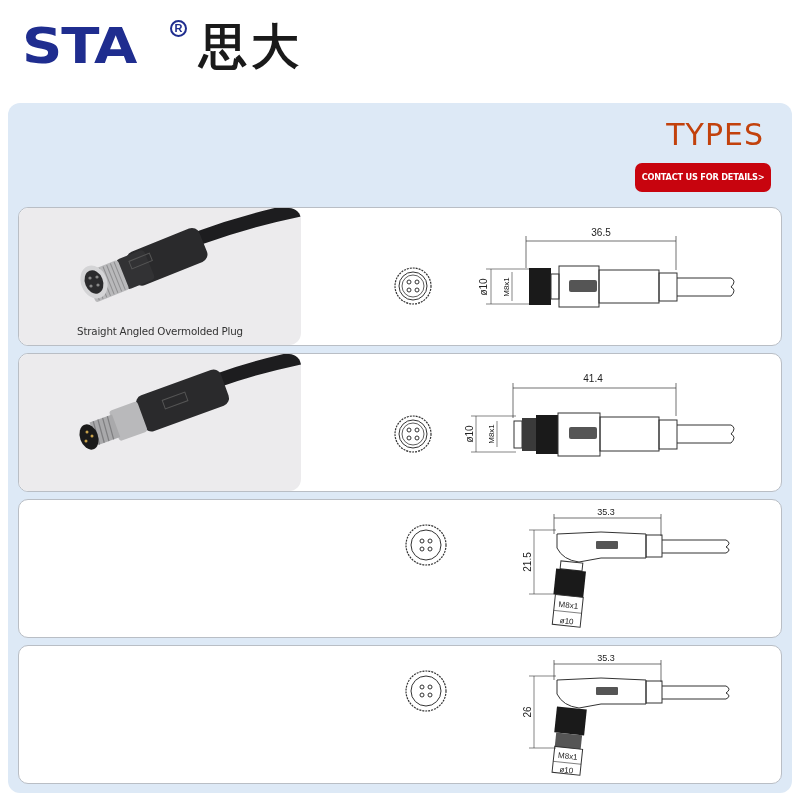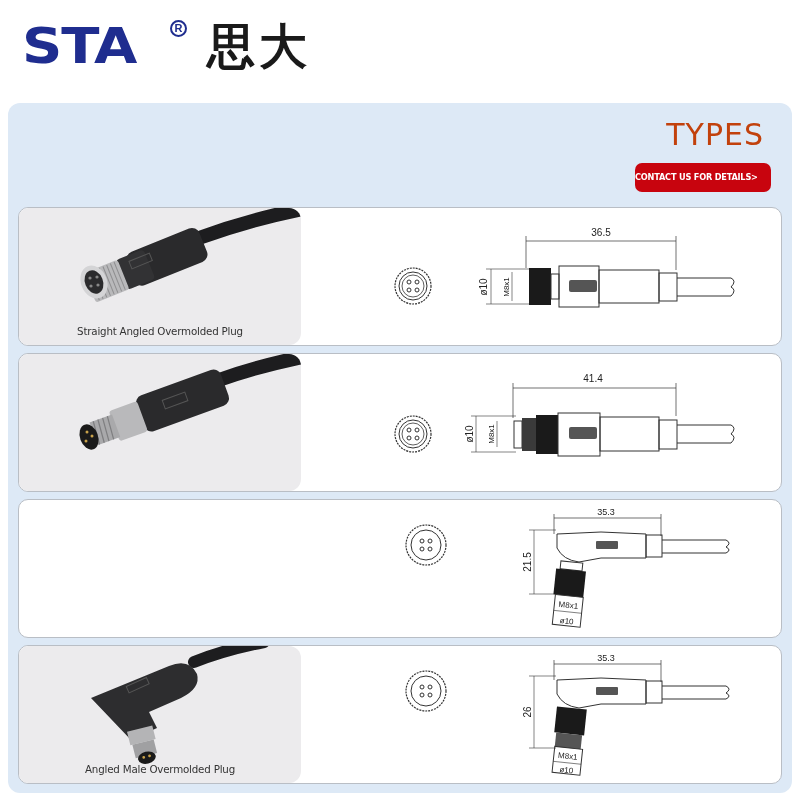"思大" .logo-cn { margin-left: 20px -> 12px }
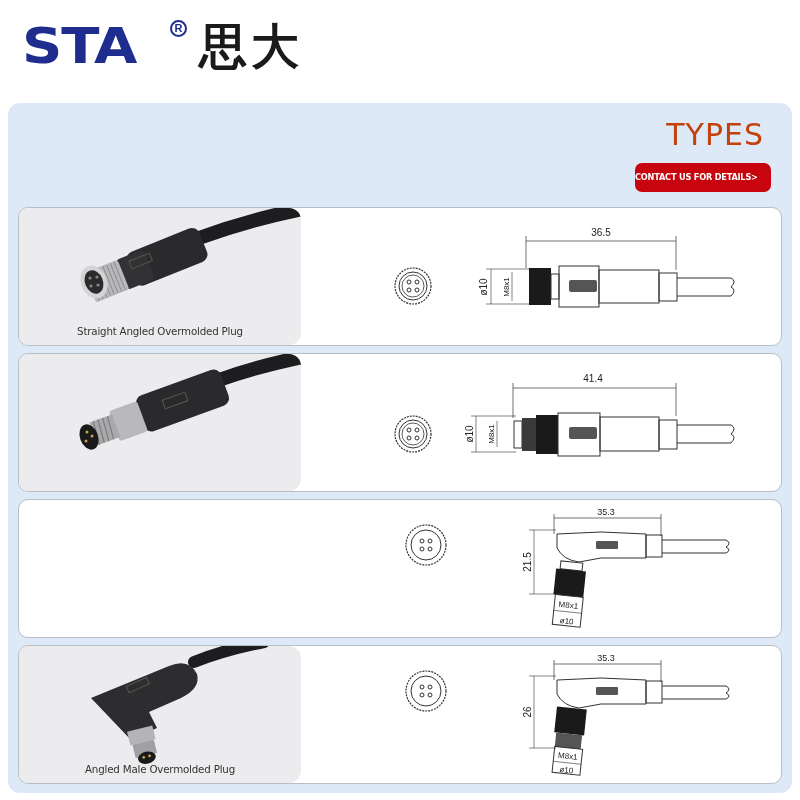"CONTACT US FOR DETAILS>" .contact-btn { text-align: left -> center }
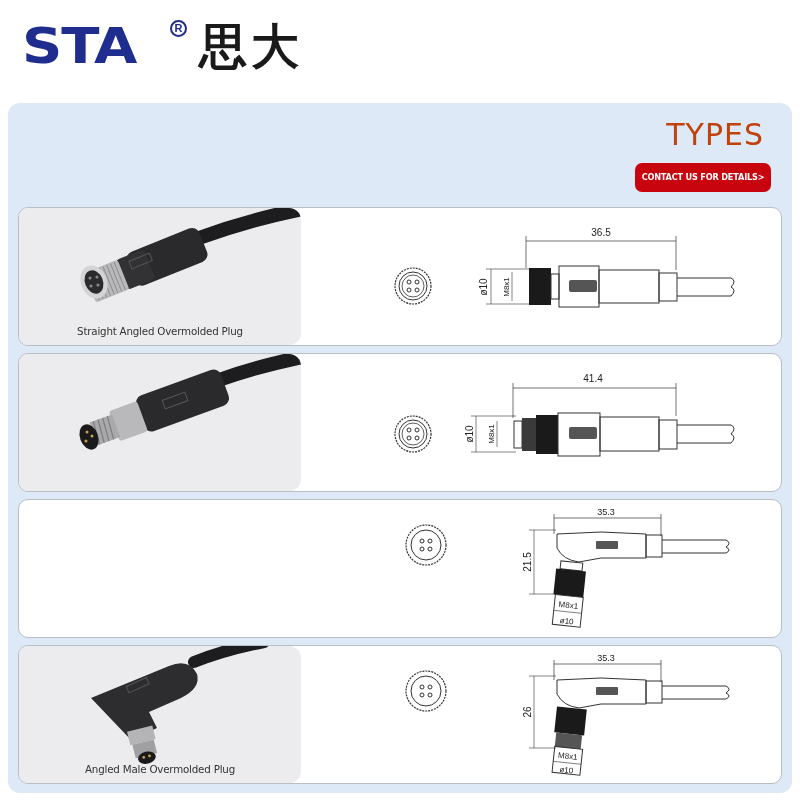"Angled Male Overmolded Plug" div.card-photo { html: <div> <svg> <path></path> <path></path> <rect></rect> <g> <rect></rect> <rect></rect> <ellipse></ellipse> <circle></circle> <circle></circle> </g> </svg> <div>Angled Male Overmolded Plug</div> </div> -> none }
